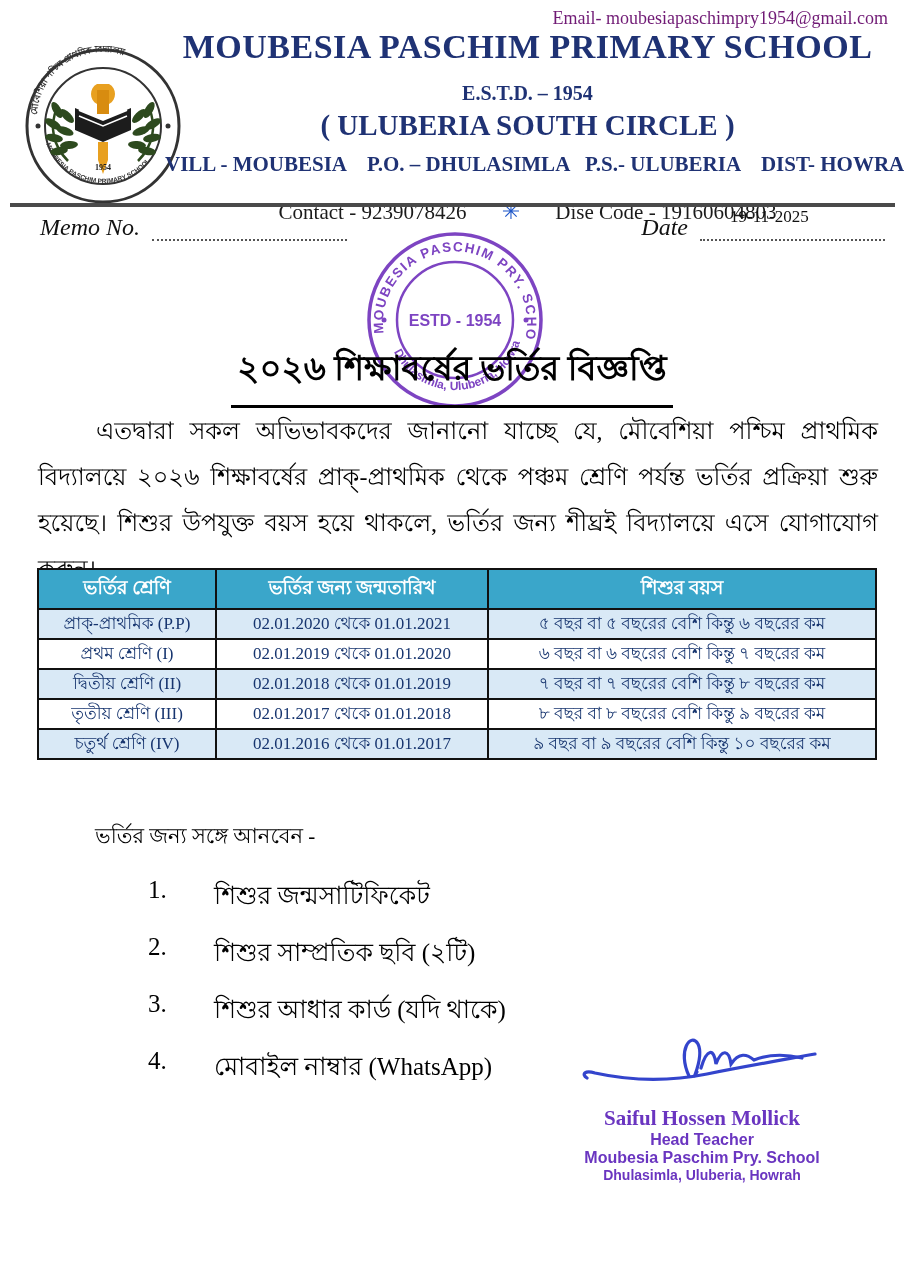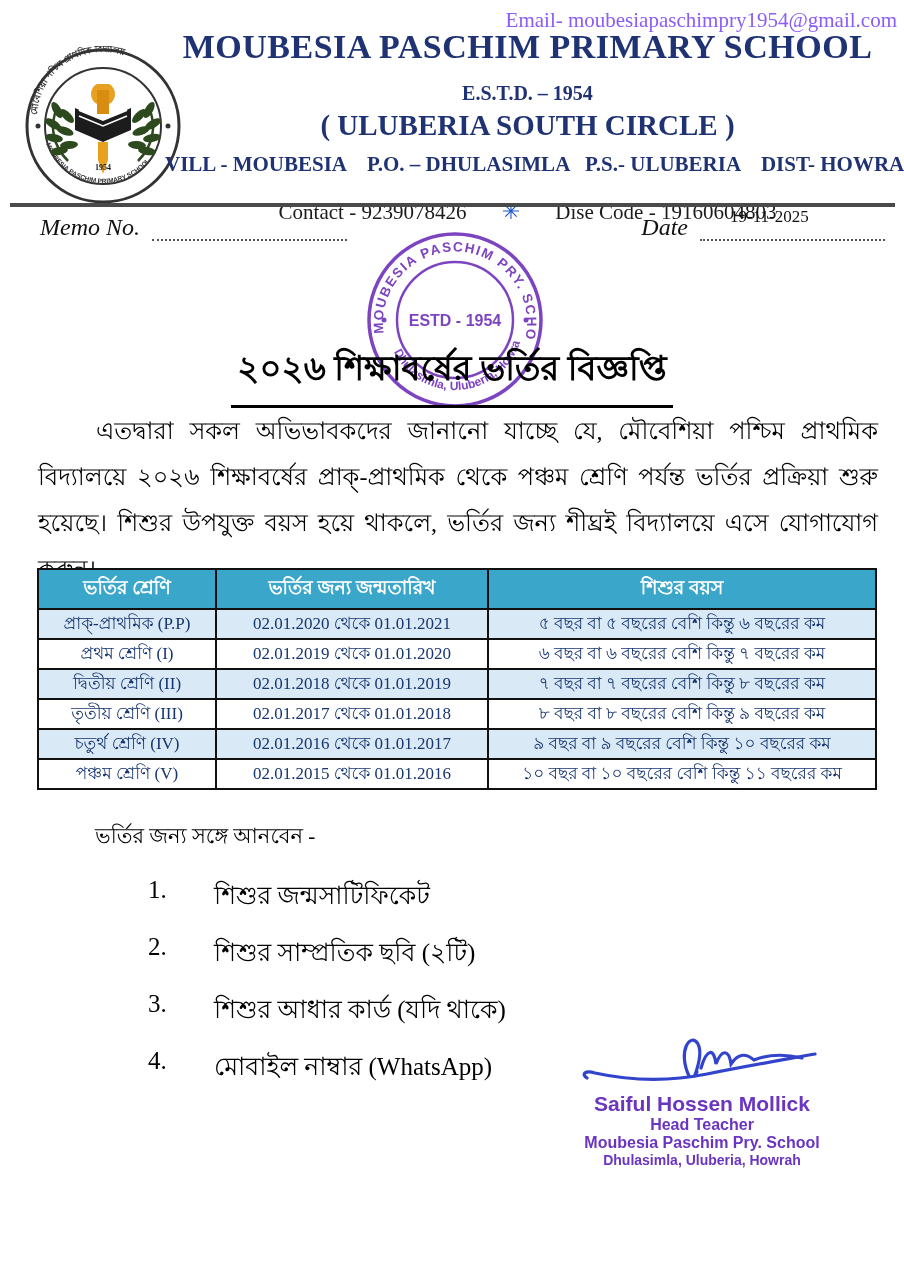"Email- moubesiapaschimpry1954@gmail.com" .email-line { color: #8b5cf6 -> #701a75; font-size: 21px -> 18px; right: 7px -> 16px }
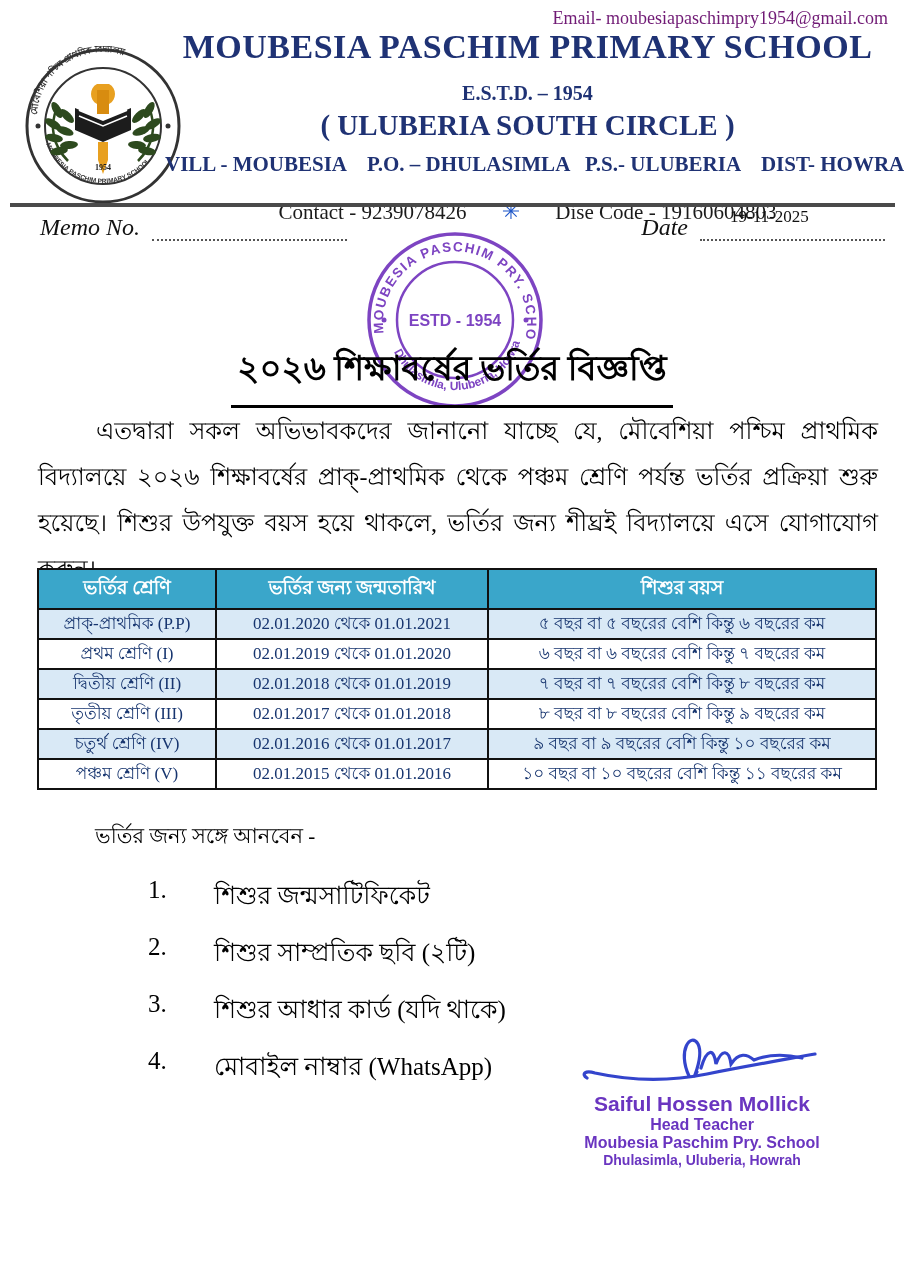"পঞ্চম শ্রেণি (V)" tr { html: <tr> <td>পঞ্চম শ্রেণি (V)</td> <td>02.01.2015 থেকে 01.01.2016</td> <td>১০ বছর বা ১০ বছরের বেশি কিন্তু ১১ বছরের কম</td> </tr> -> none }
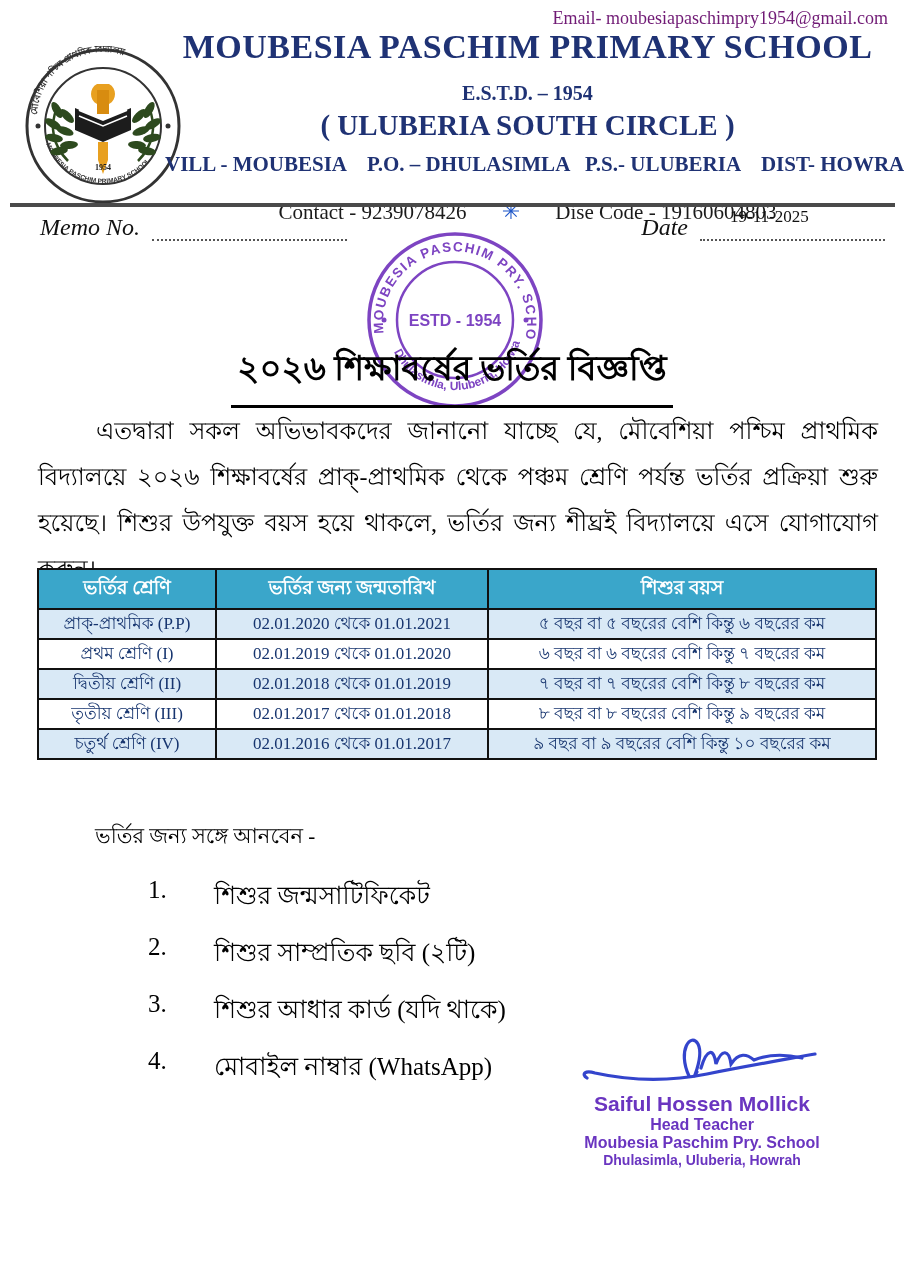"Saiful Hossen Mollick" .sig-name { font-family: Liberation Sans, sans-serif -> Liberation Serif, serif; margin-top: 2px -> 16px }
